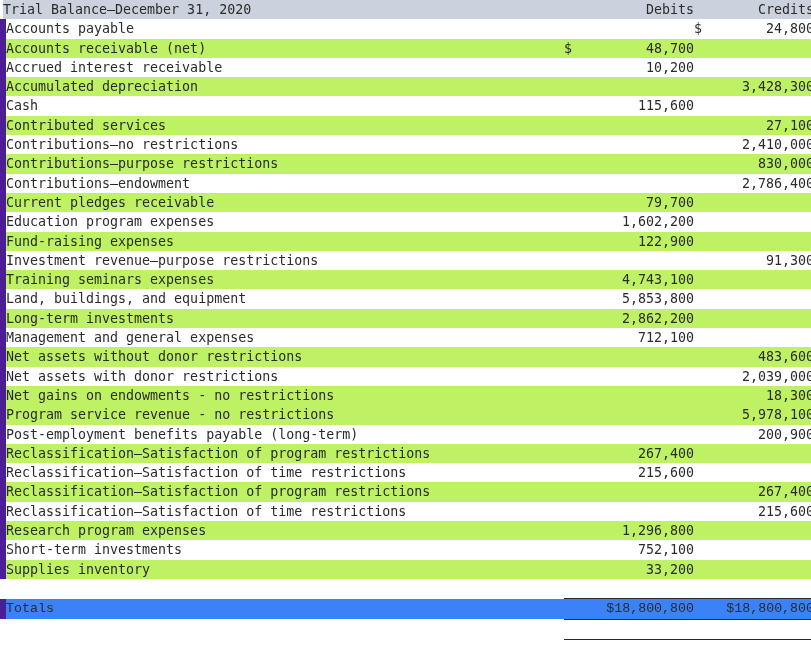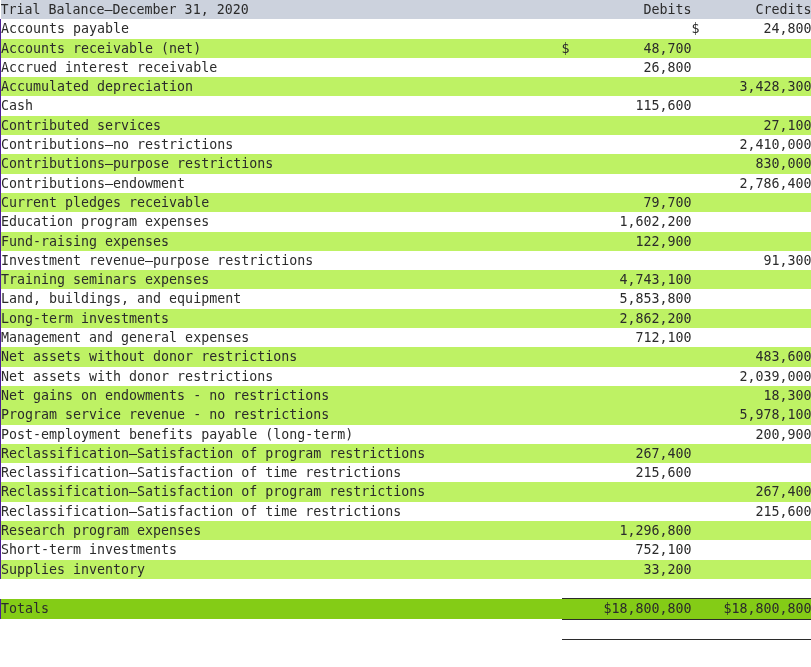"Accounts payable" td.account { border-left: 1px solid #4c1d95 -> 6px solid #4c1d95 }
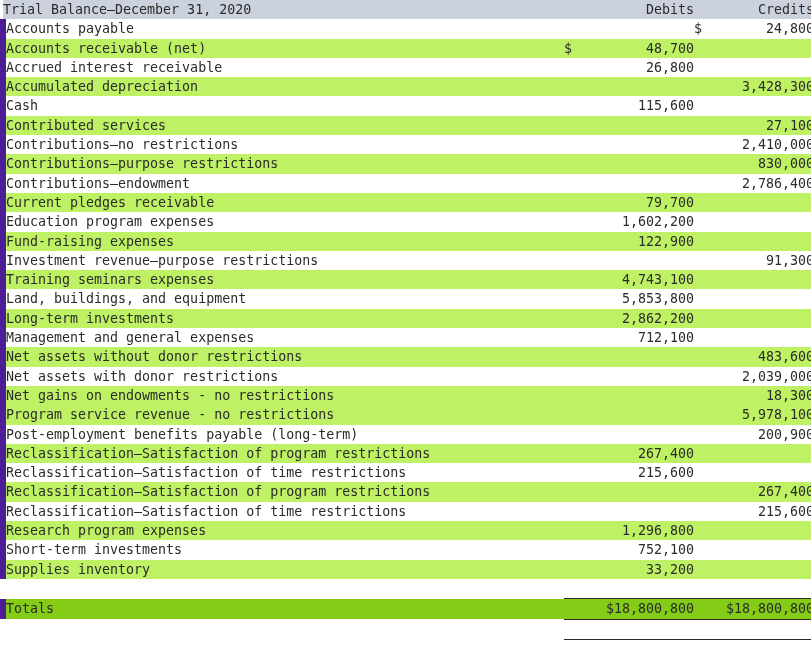"26,800" td.val { text: 26,800 -> 10,200 }
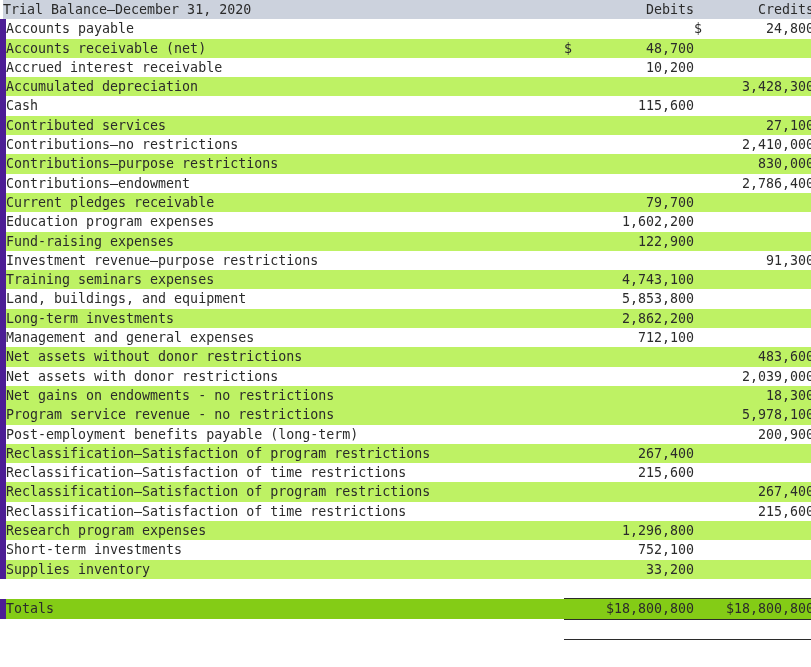"Totals" tr.totals td { background: #84cc16 -> #3b82f6; font-family: none -> Liberation Mono, monospace }
